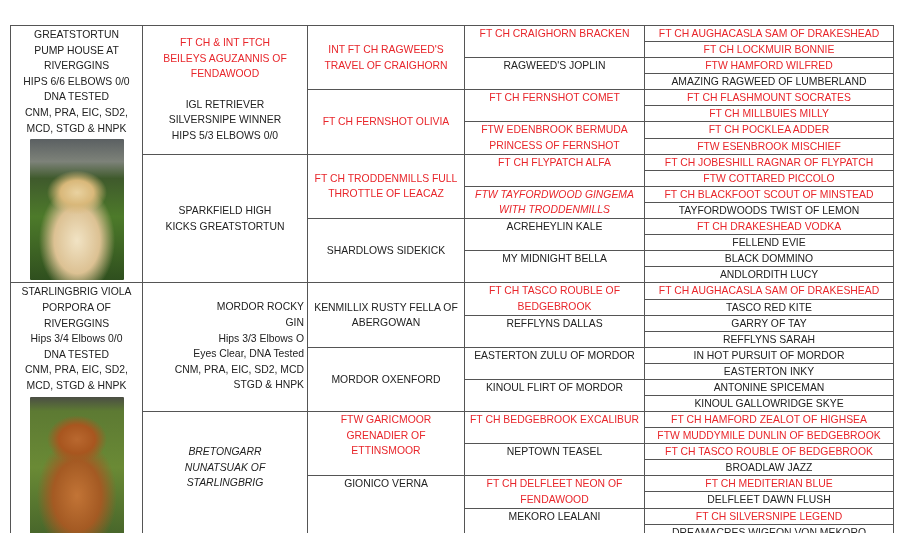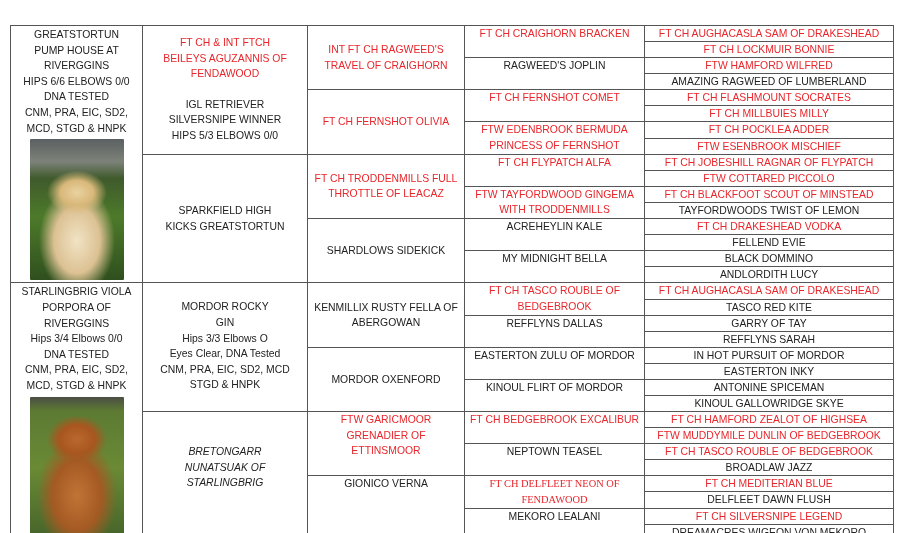"FTW TAYFORDWOOD GINGEMA WITH" span { font-style: none -> italic }
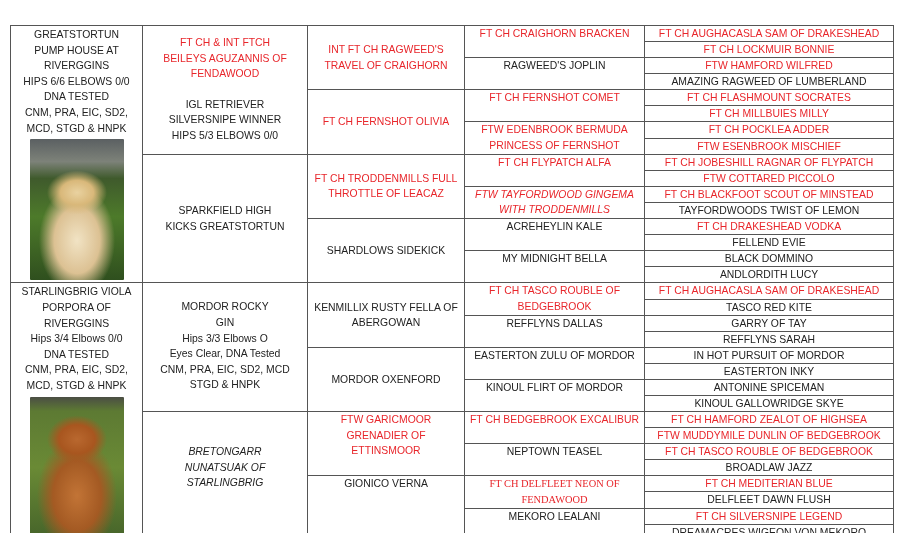"MORDOR ROCKY" td.c2 { text-align: none -> right }
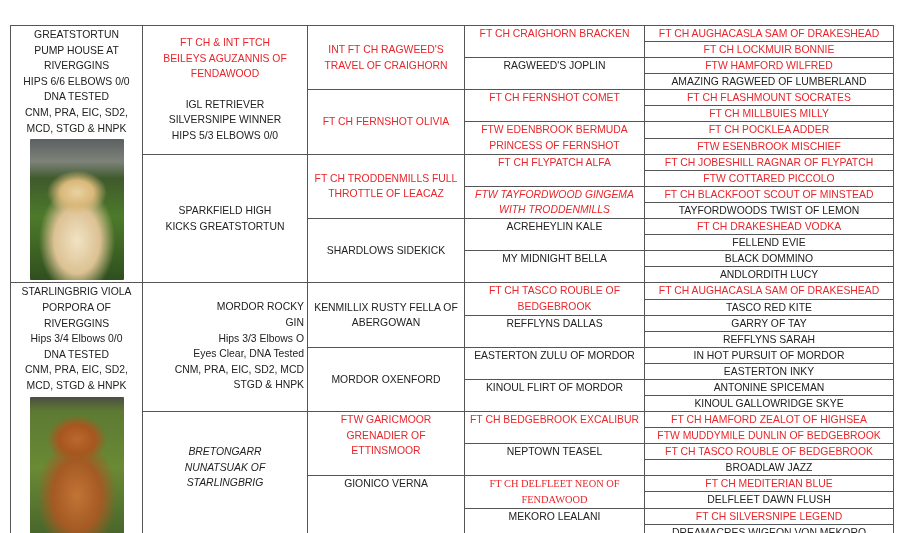"FT CH DELFLEET NEON OF" span { font-family: Liberation Serif, serif -> none }
